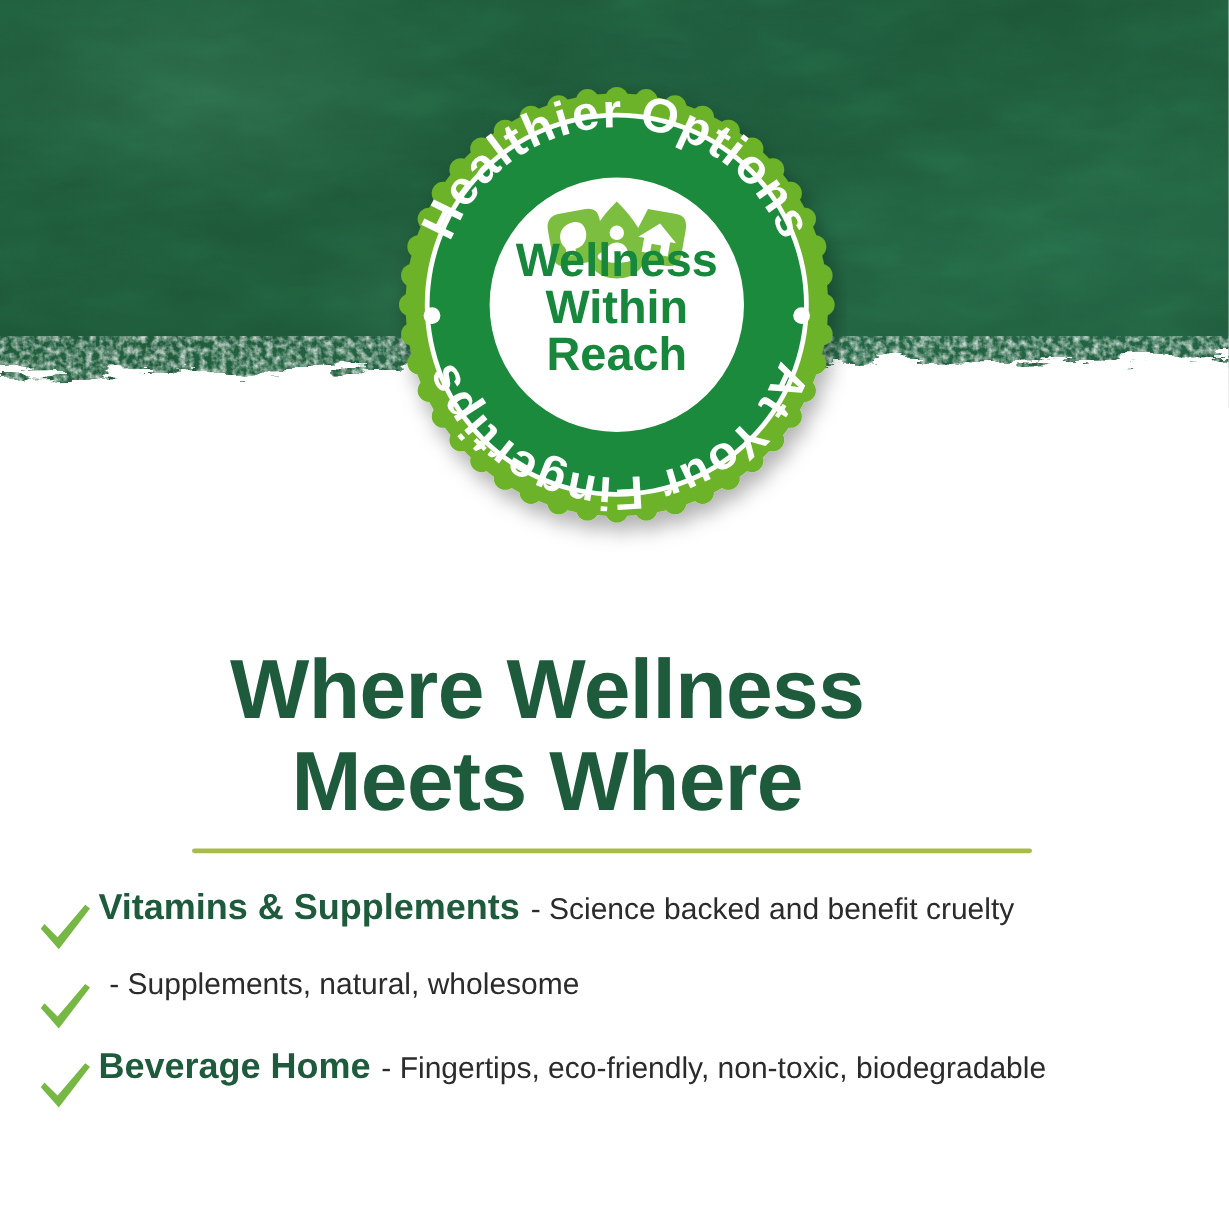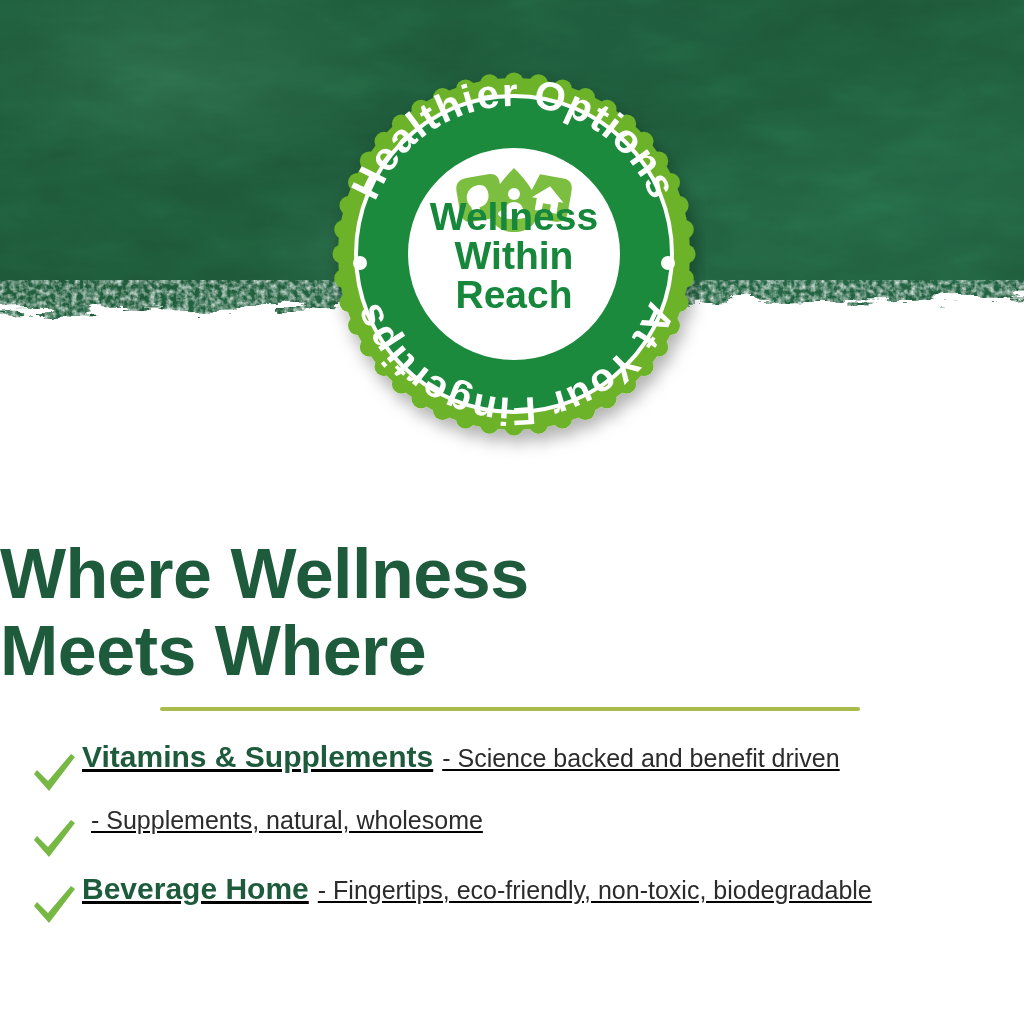"Where Wellness" #headline-block { text-align: none -> center }
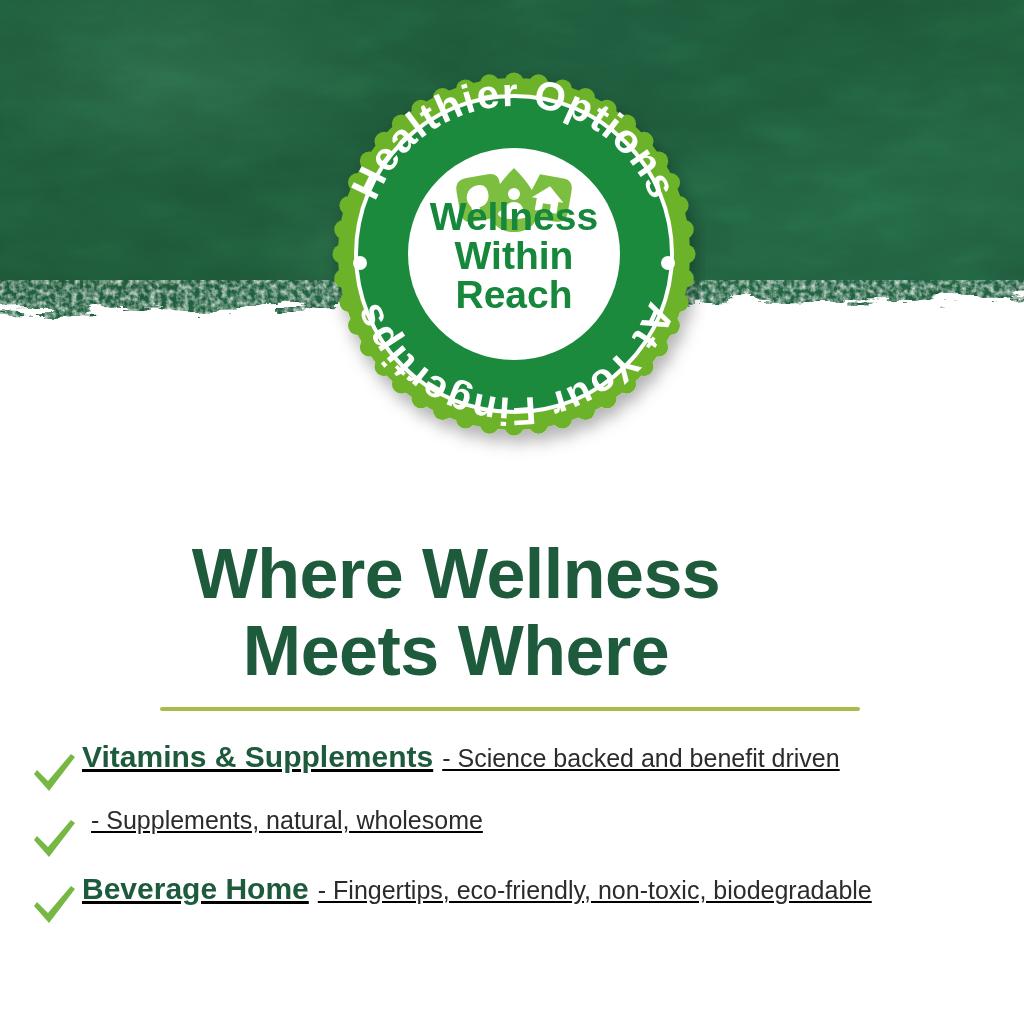"Vitamins & Supplements" #feature-list { text-decoration: underline -> none }
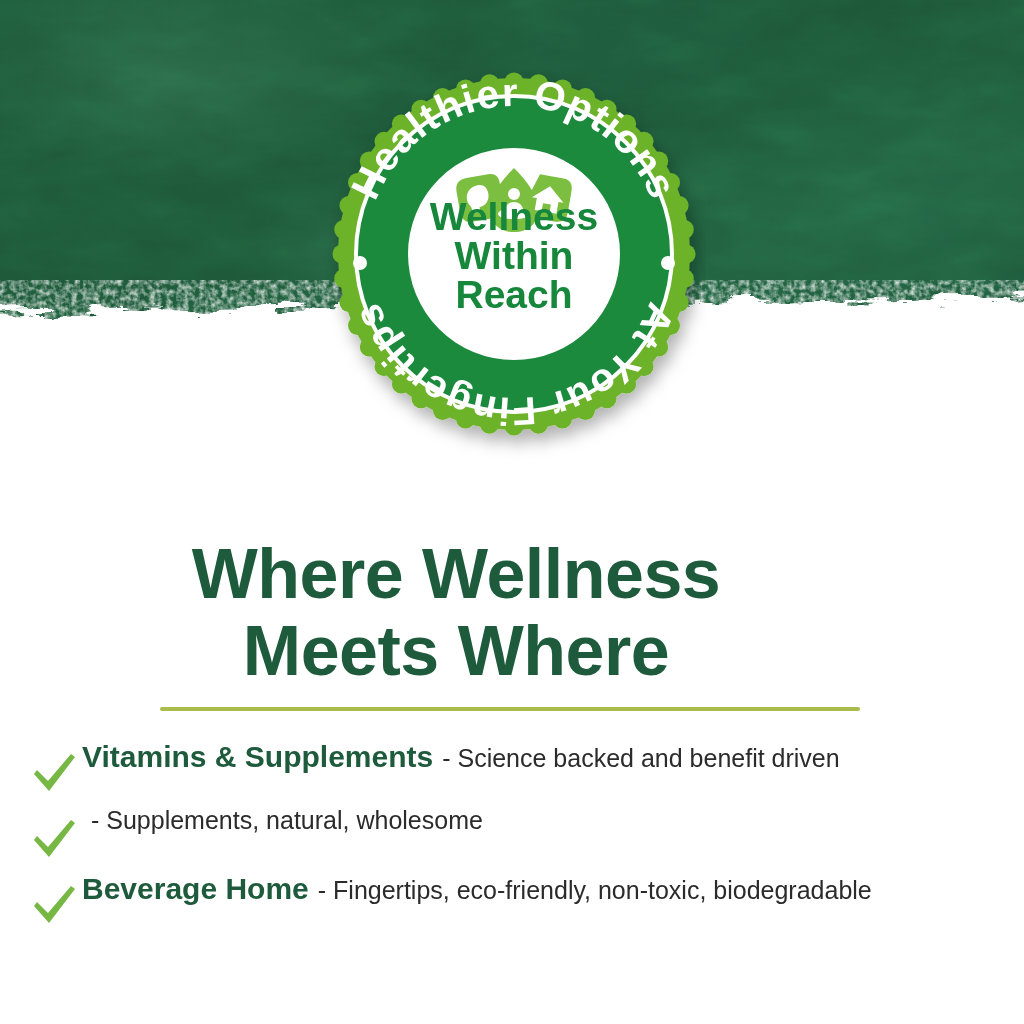"- Science backed and benefit" span.feature-desc { text: driven -> cruelty }
